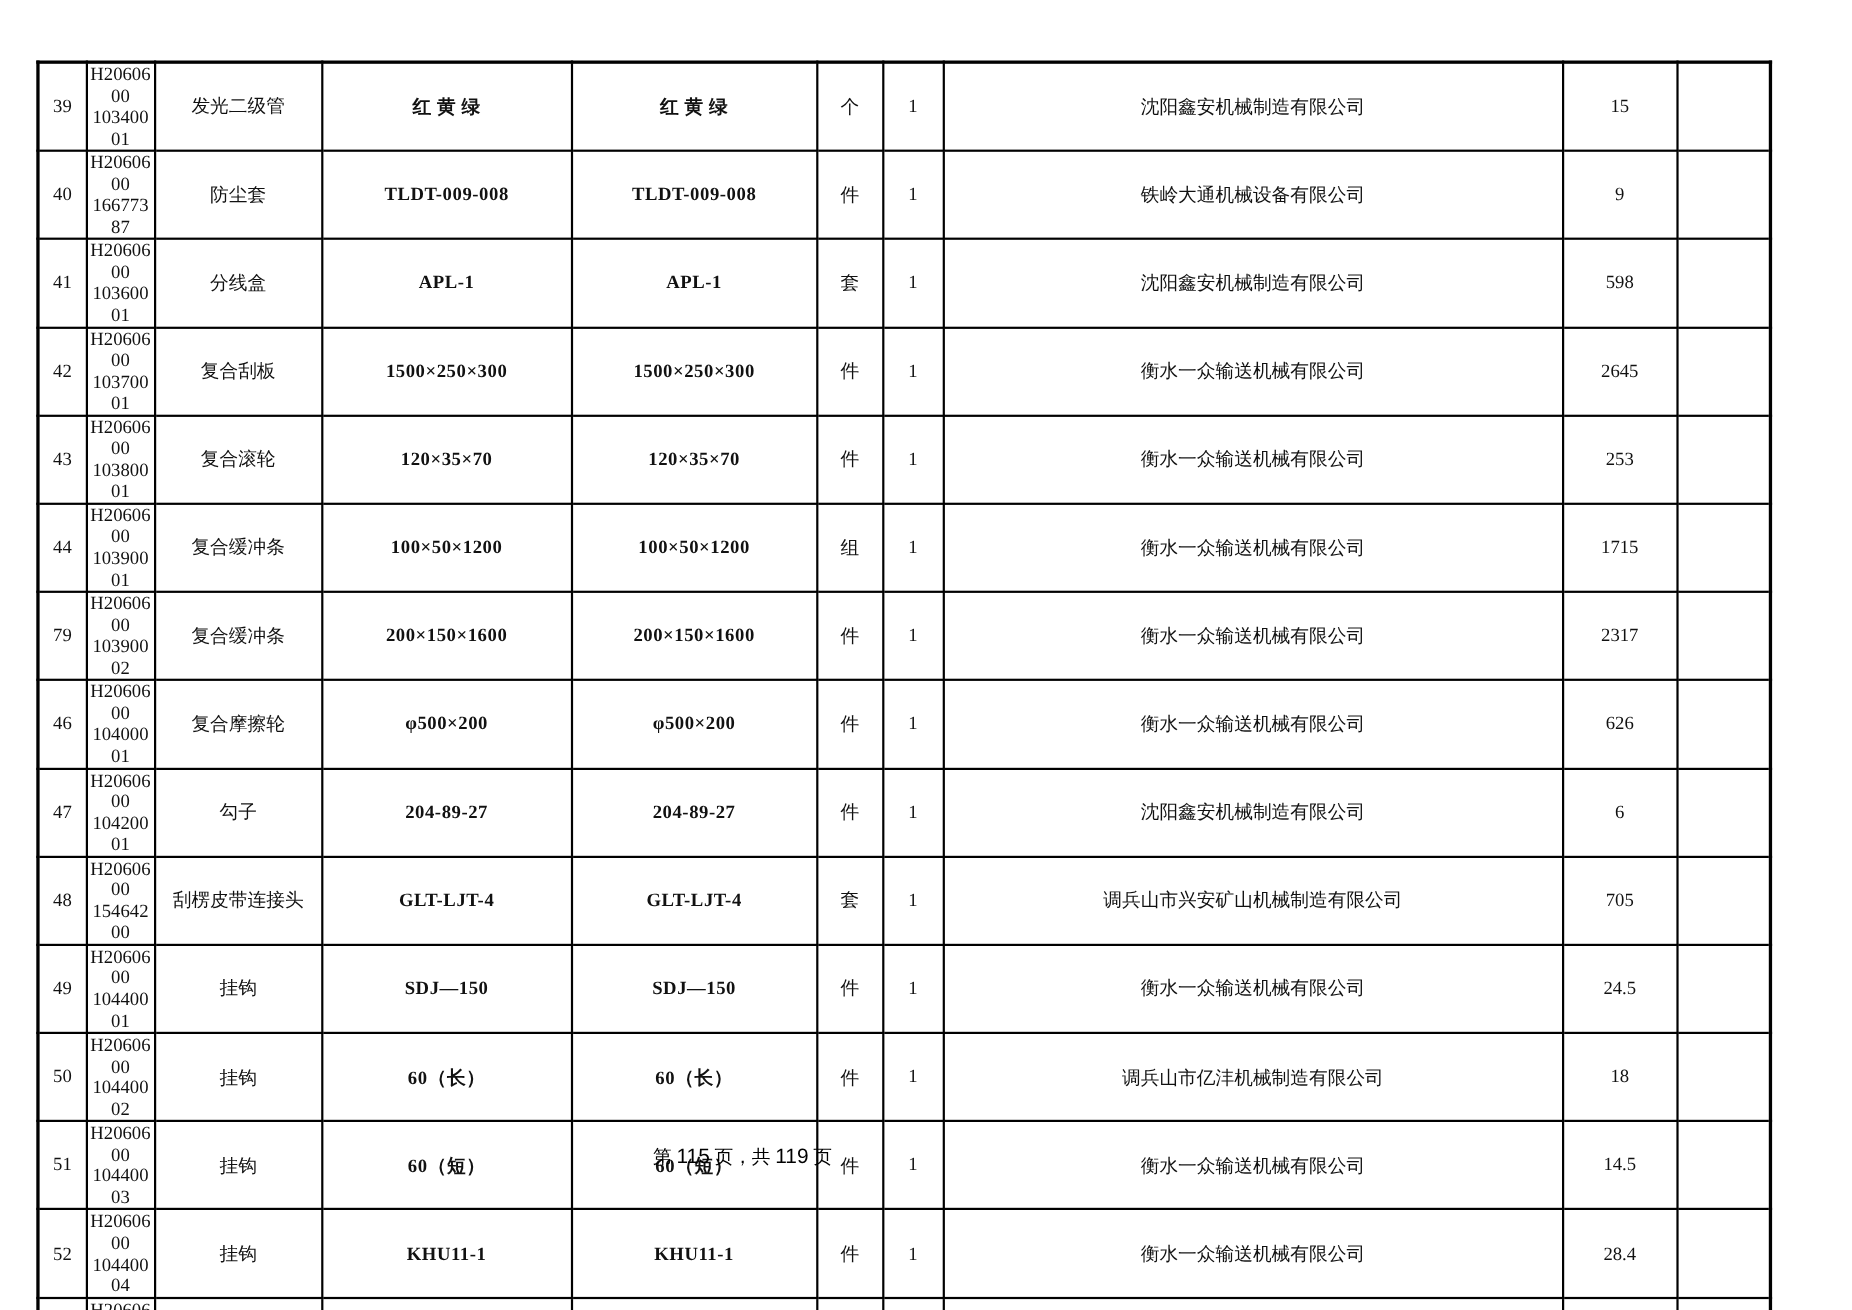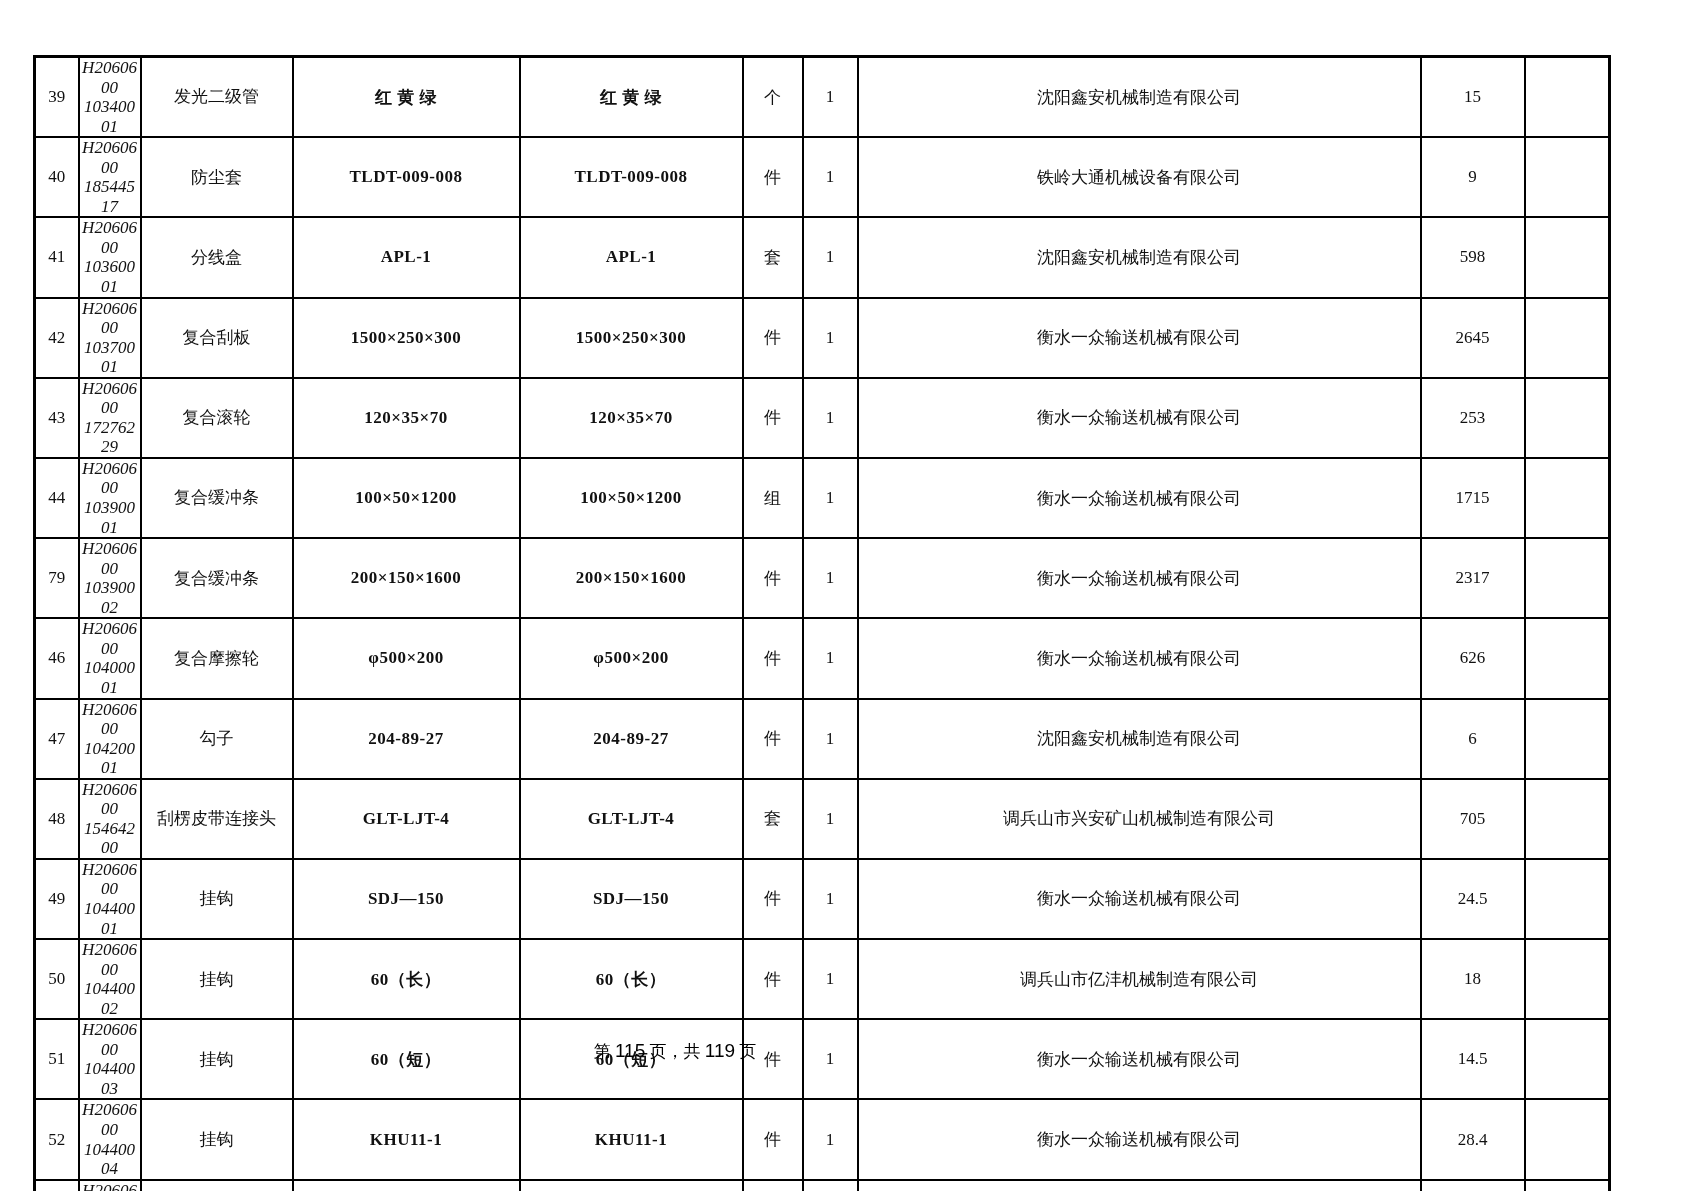"H2060600" td.col-code { font-style: italic -> none }
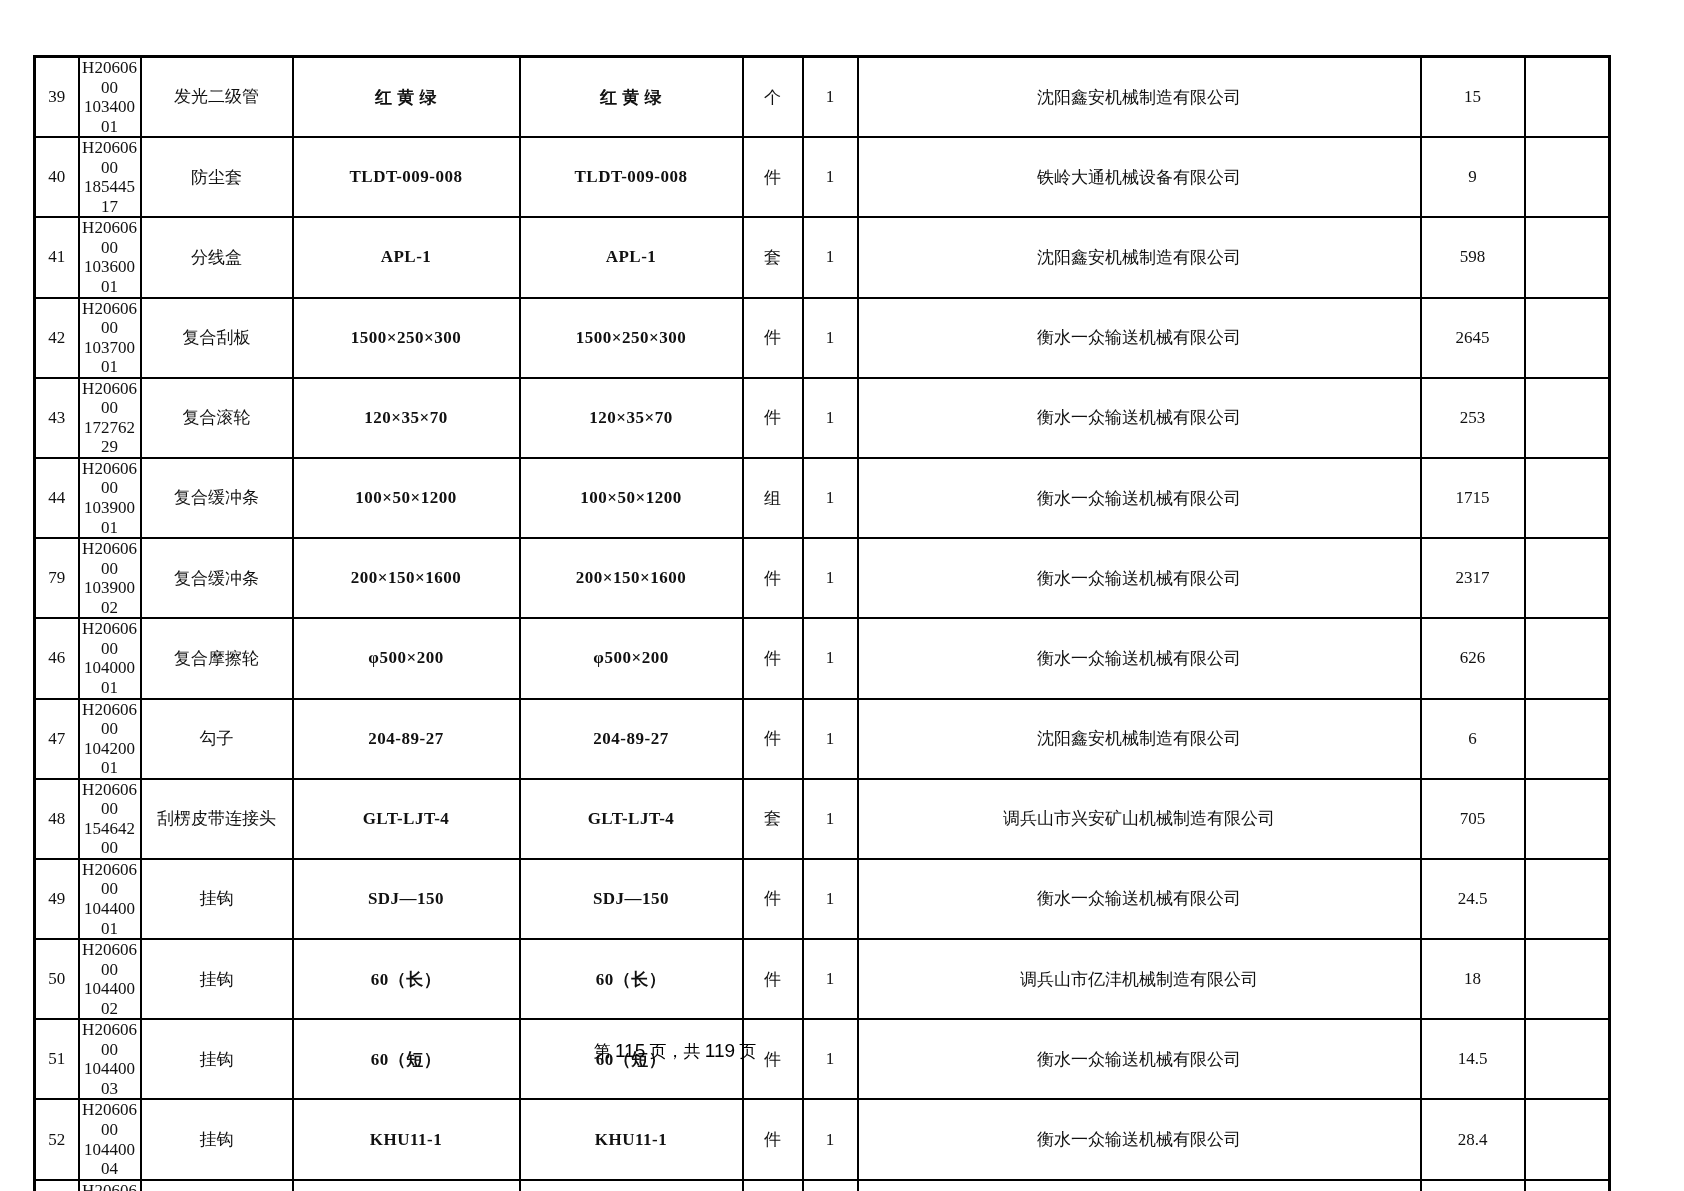"18544517" div { text: 18544517 -> 16677387 }
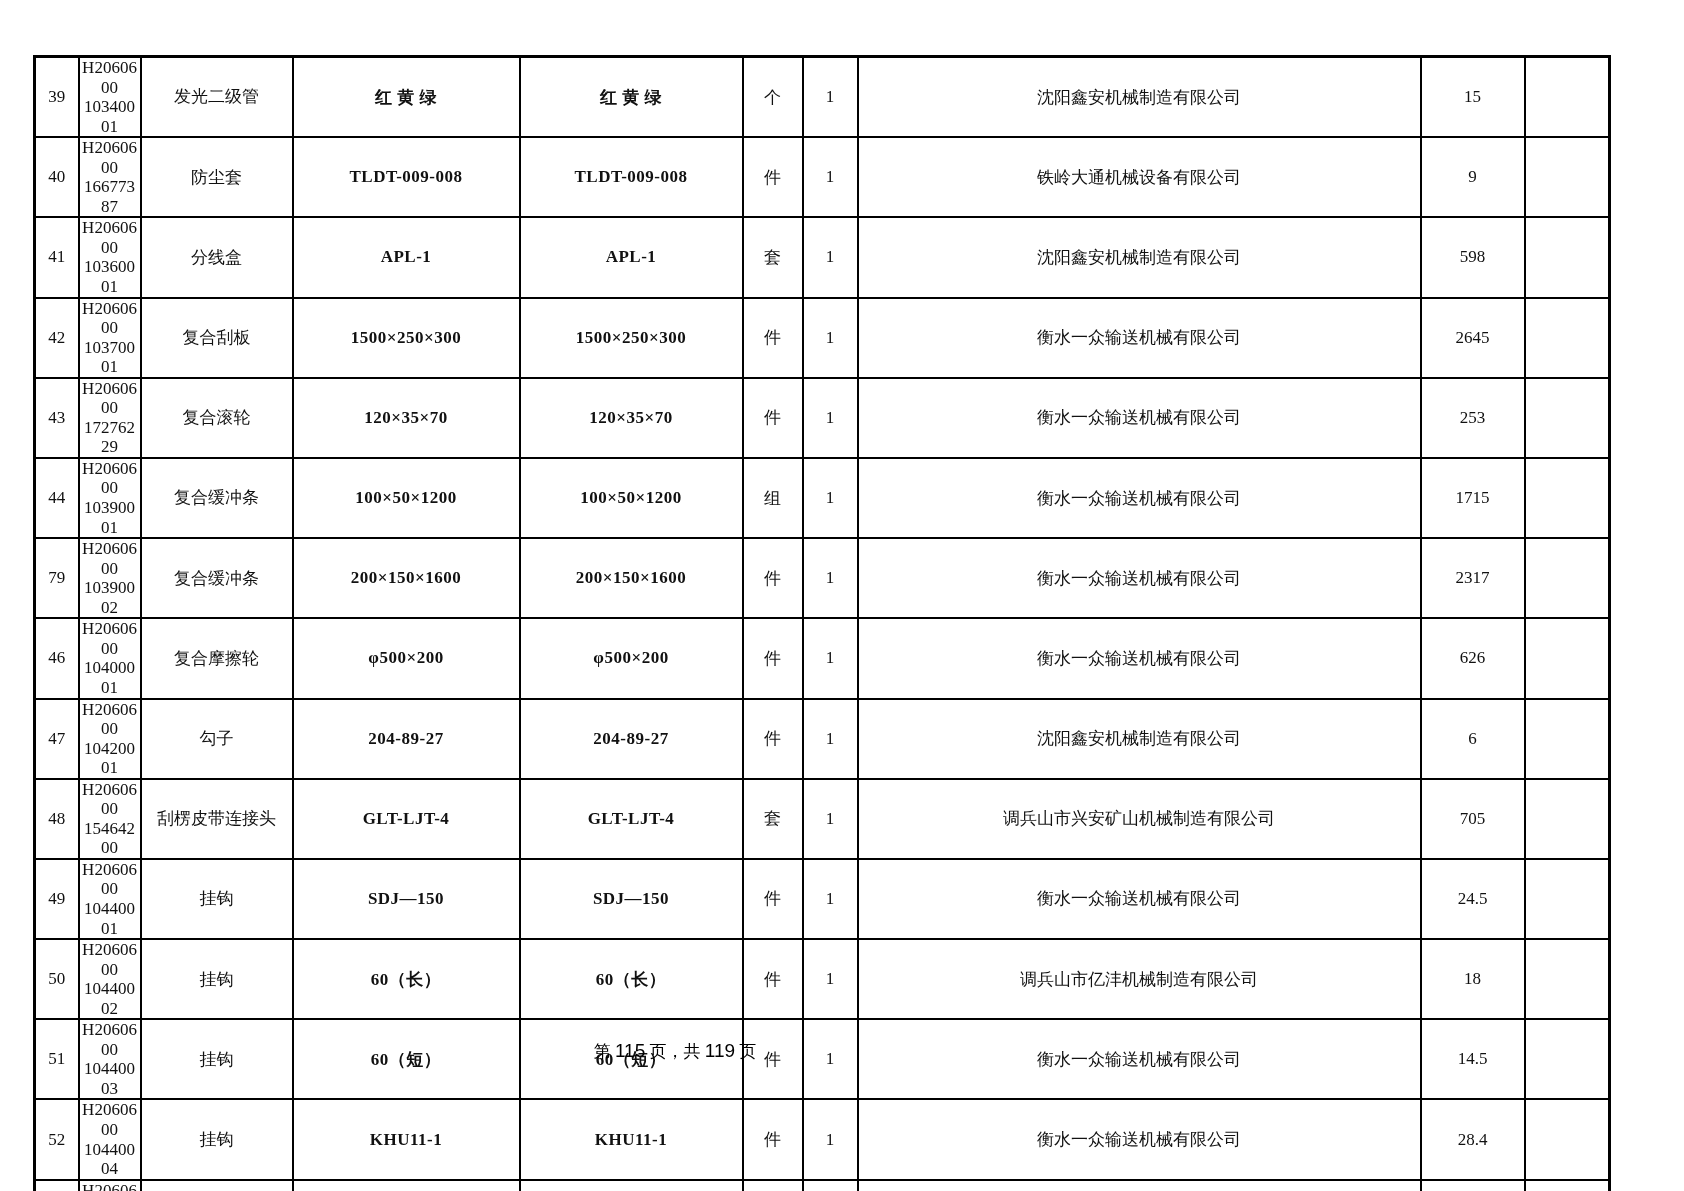"17276229" div { text: 17276229 -> 10380001 }
